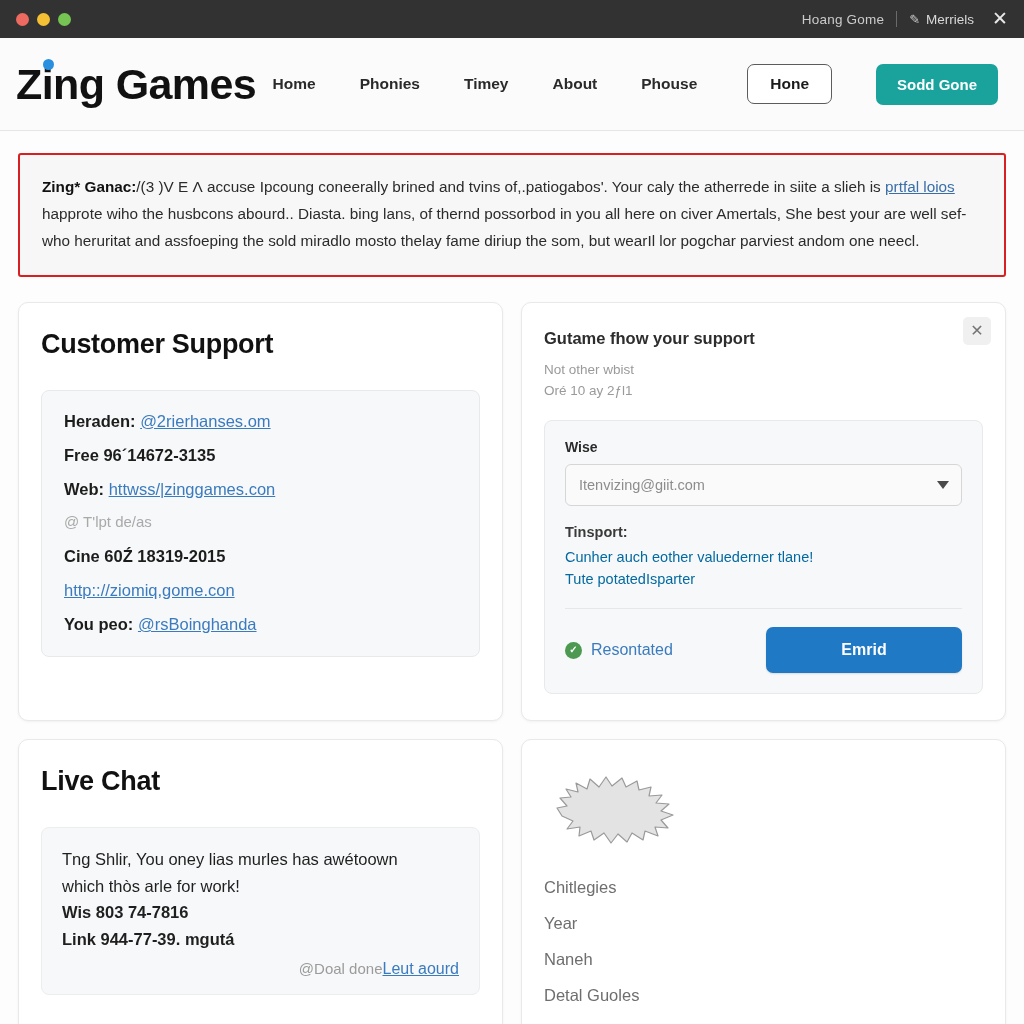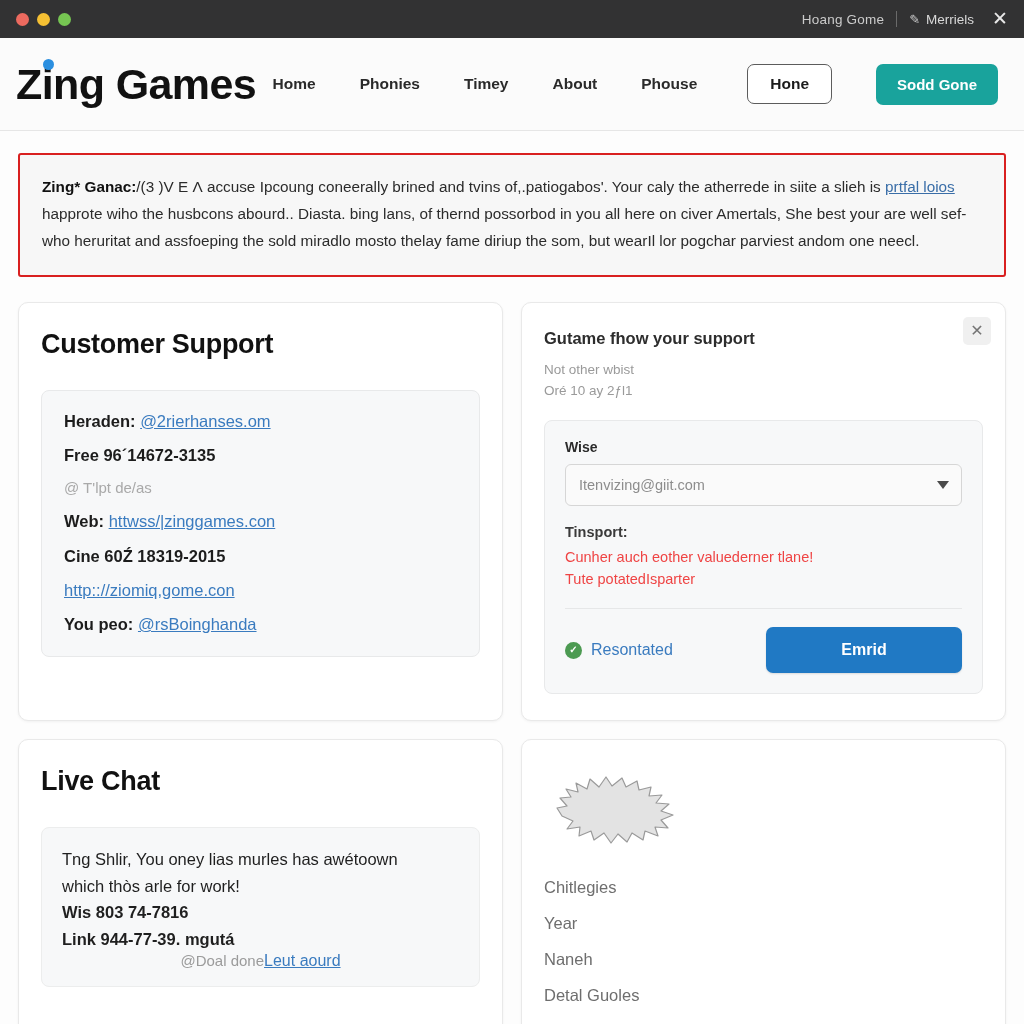"@ T'lpt de/as" div.contact-line { order: before "Web: httwss/|zinggames.con" -> after "Web: httwss/|zinggames.con" }
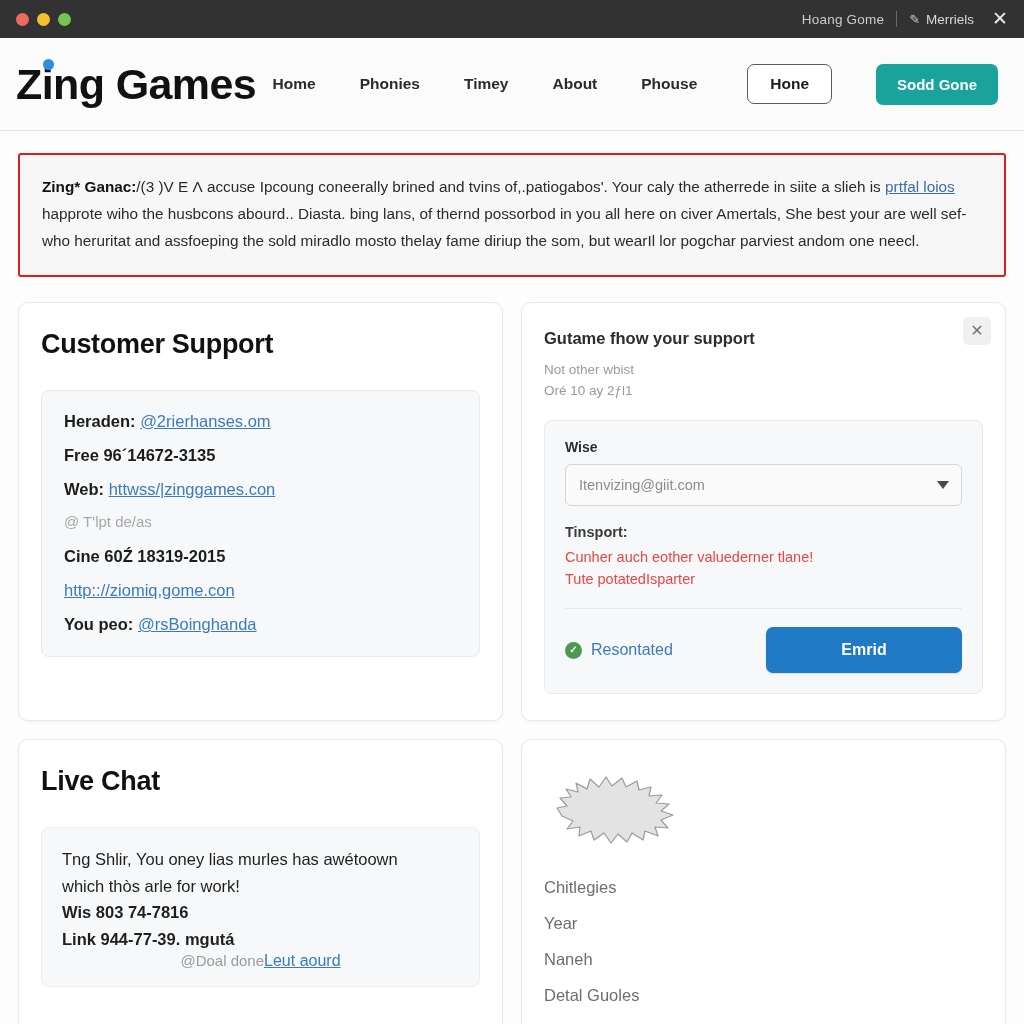"Cunher auch eother valuederner tlane!" .sub-line { color: #ef4444 -> #0369a1 }
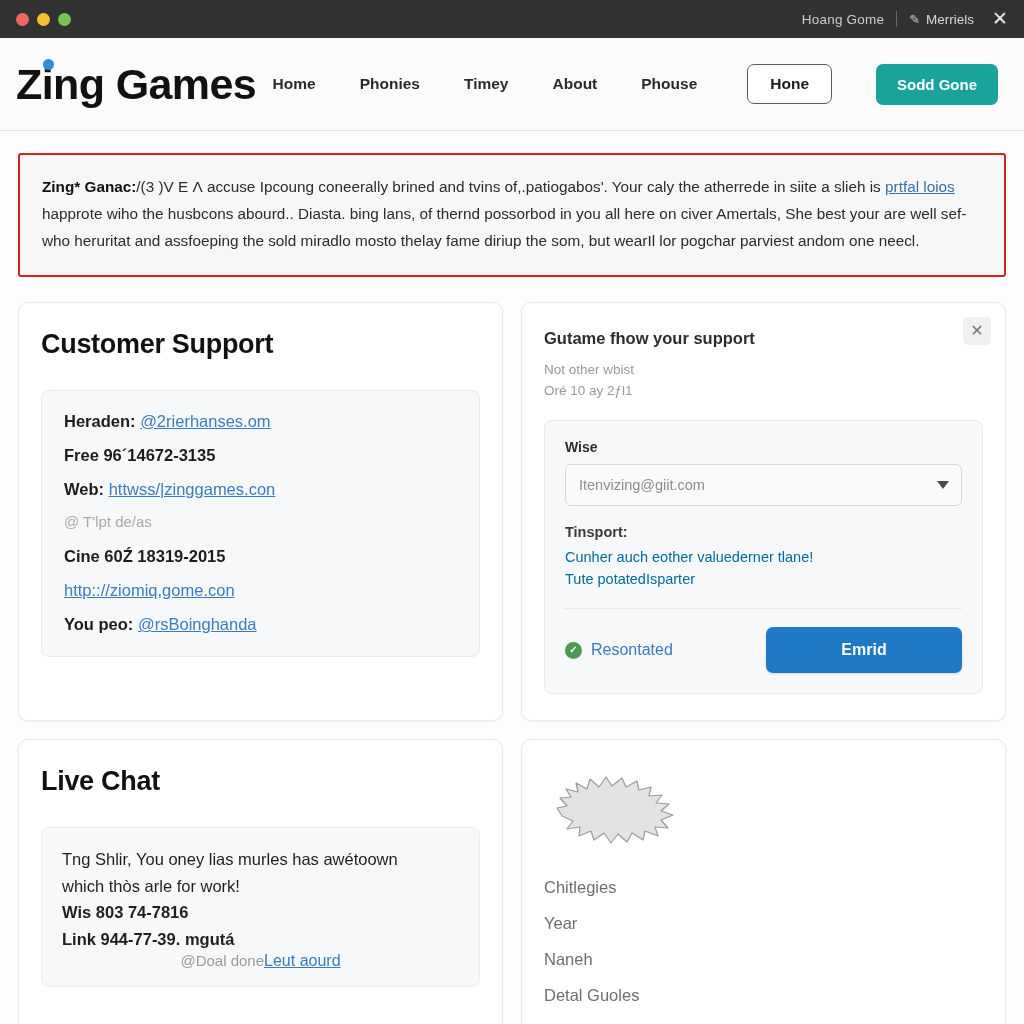"@Doal done" .chat-foot { justify-content: center -> flex-end; margin-top: none -> 8px }
